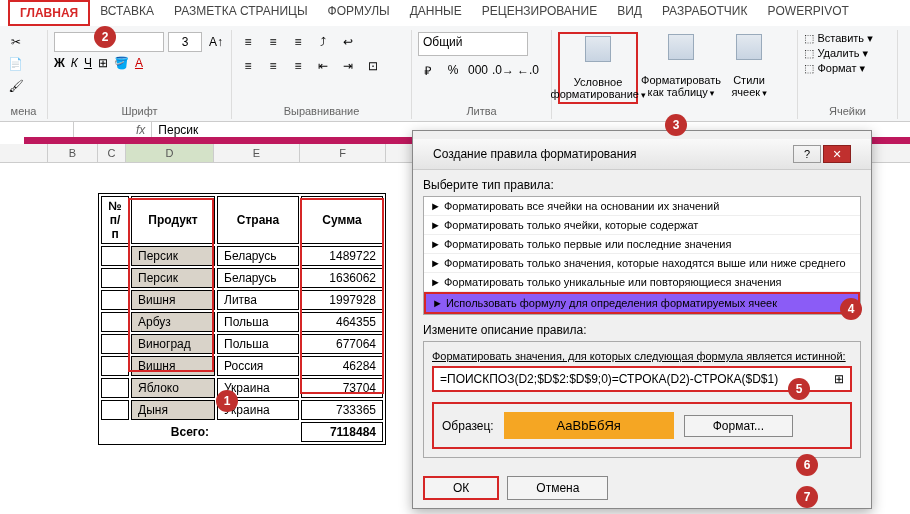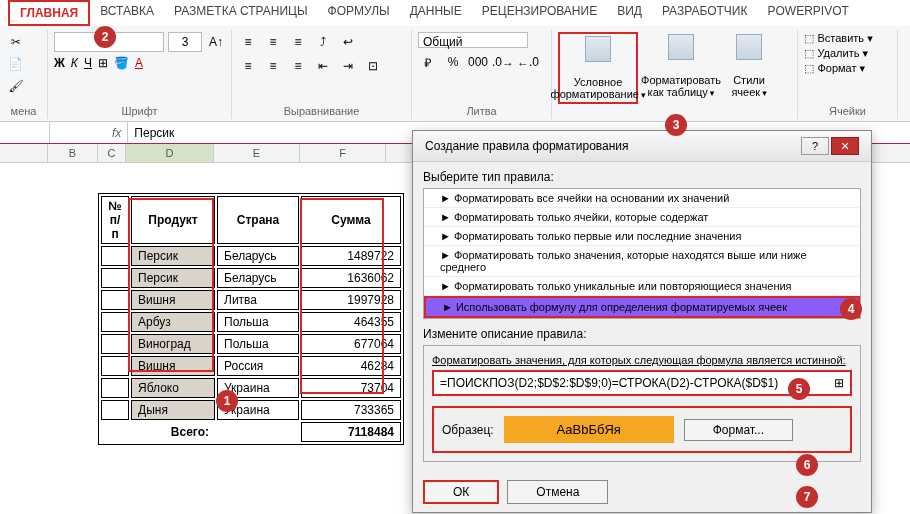"Общий" div { height: 16px -> 24px }
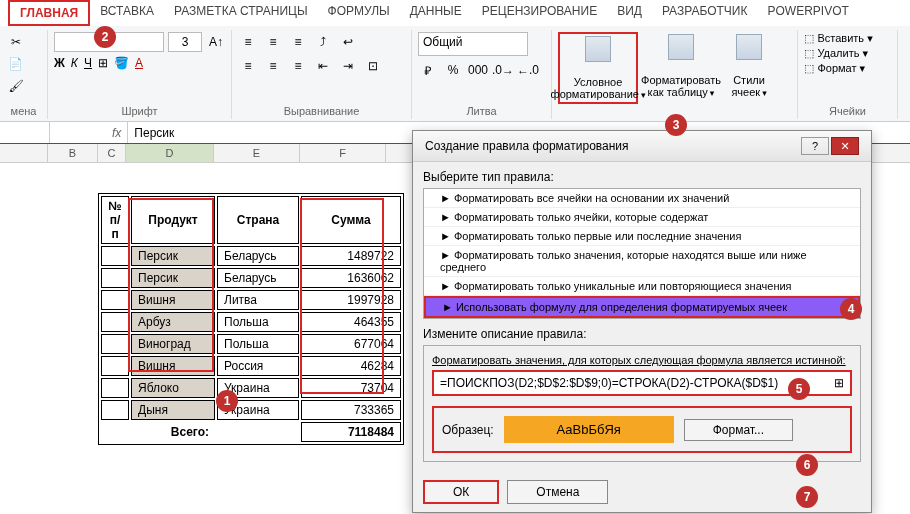"fx" .formula-bar { border-bottom: 1px solid #be185d -> 7px solid #be185d; margin-left: none -> 24px }
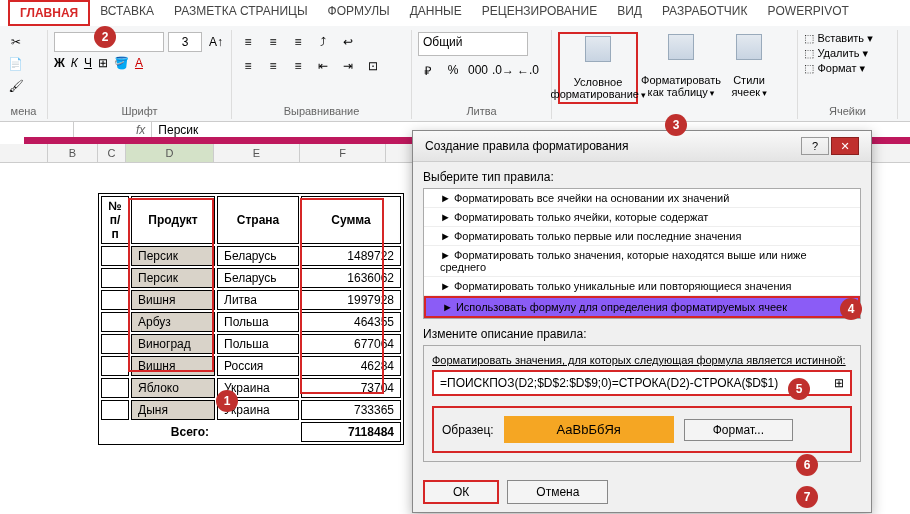"Создание правила форматирования" .dialog-title { margin-top: none -> 8px; padding: 6px 12px -> 6px 20px }
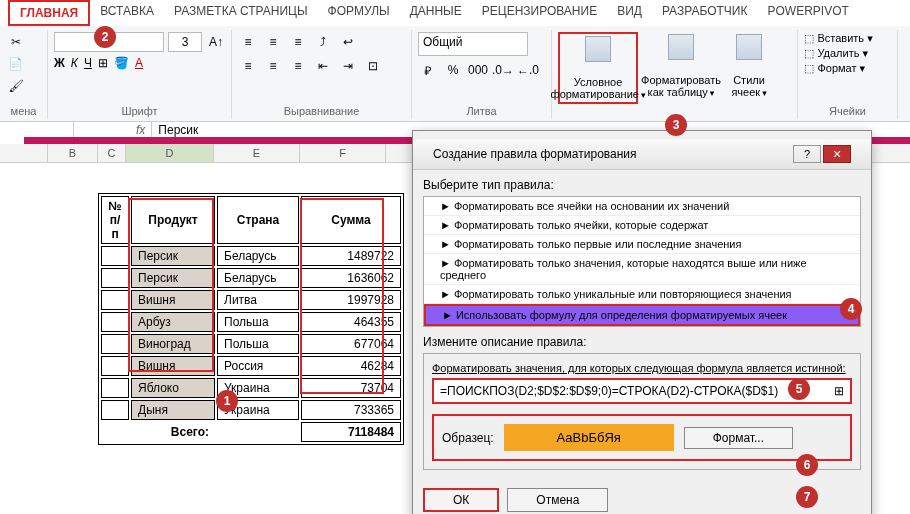"► Форматировать все ячейки на" .rule-list div { padding: 3px 16px -> 3px 6px }
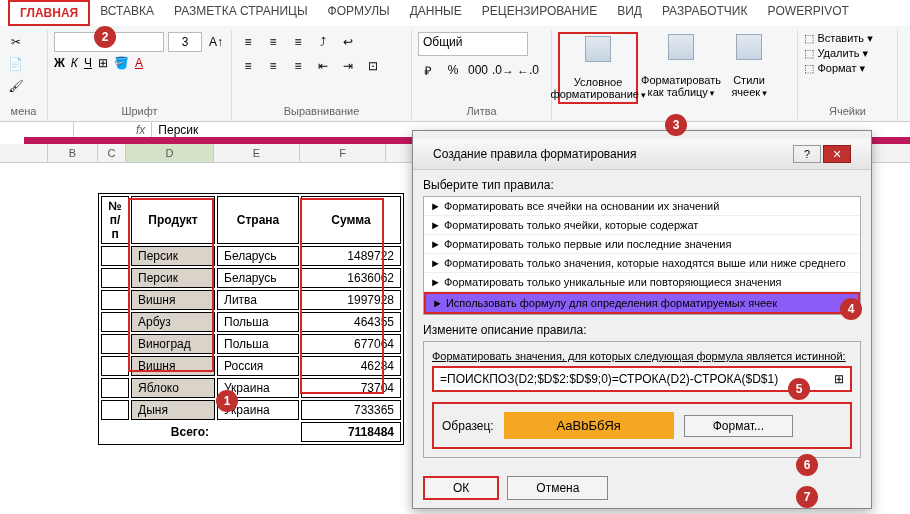"Сумма" th { width: 100px -> 82px }
